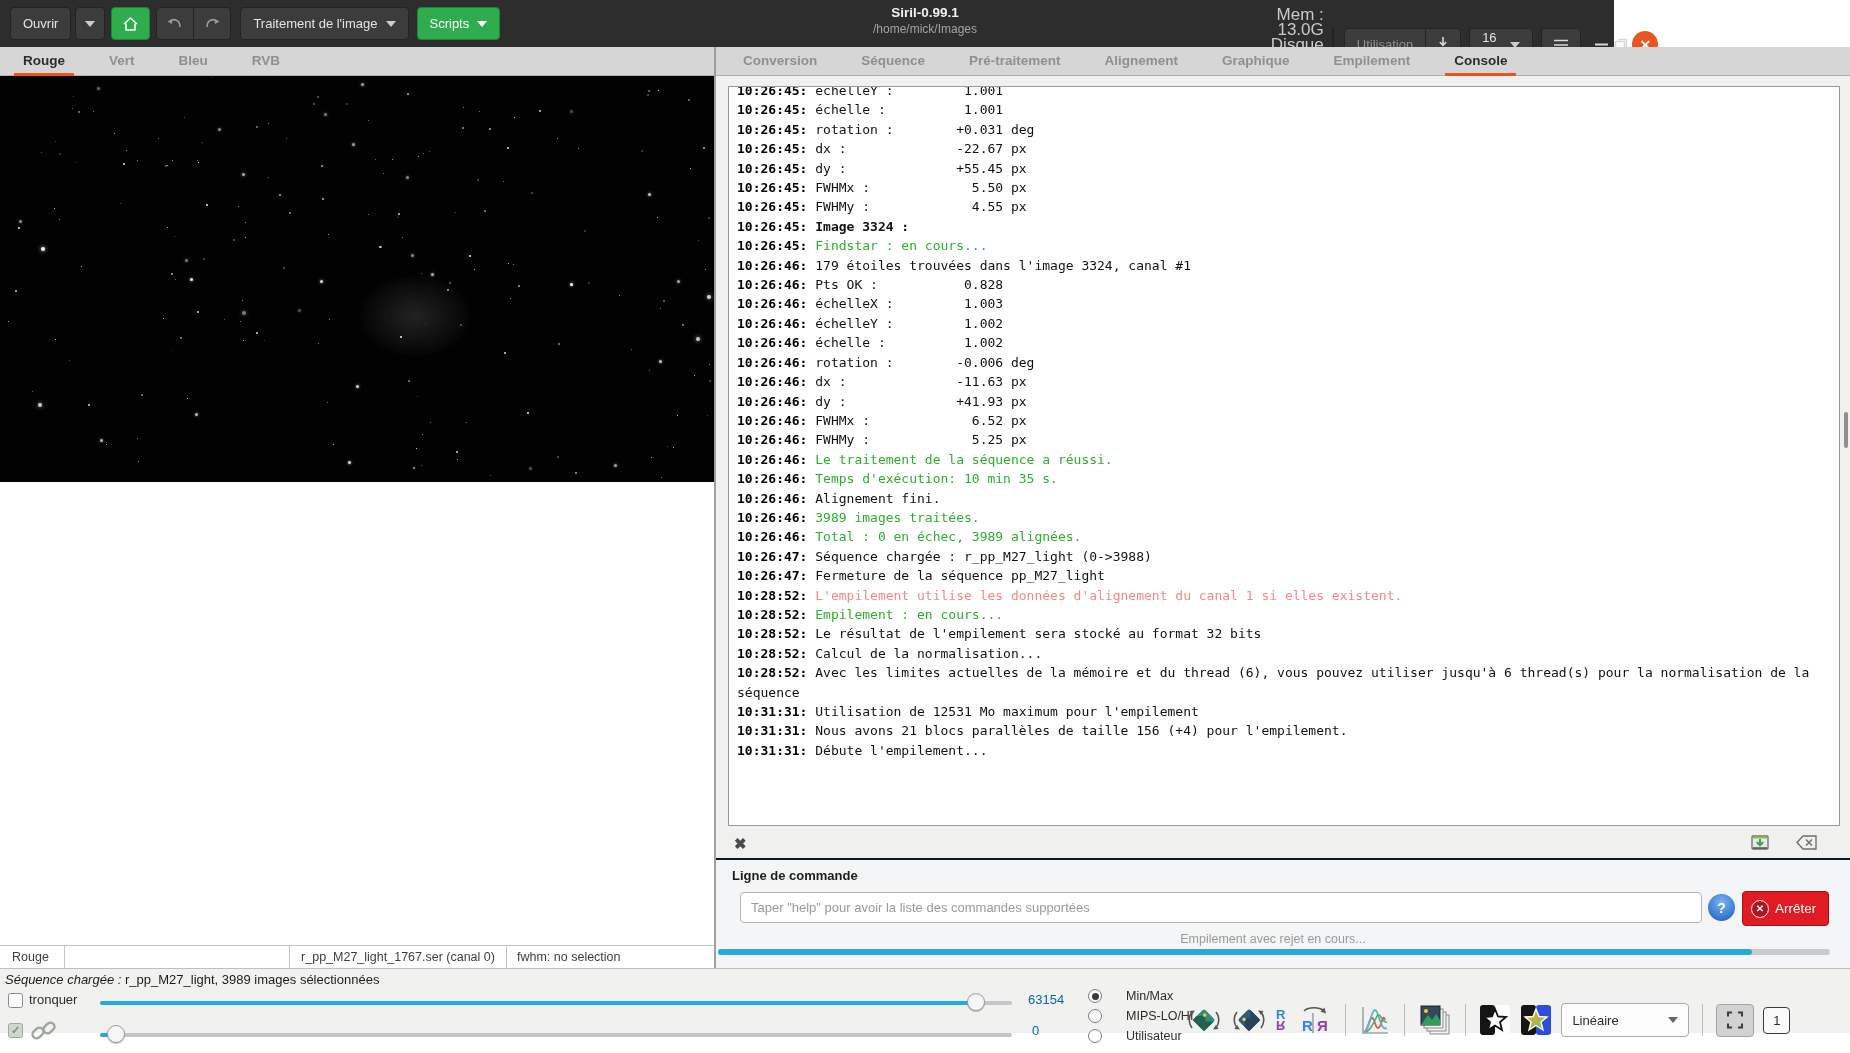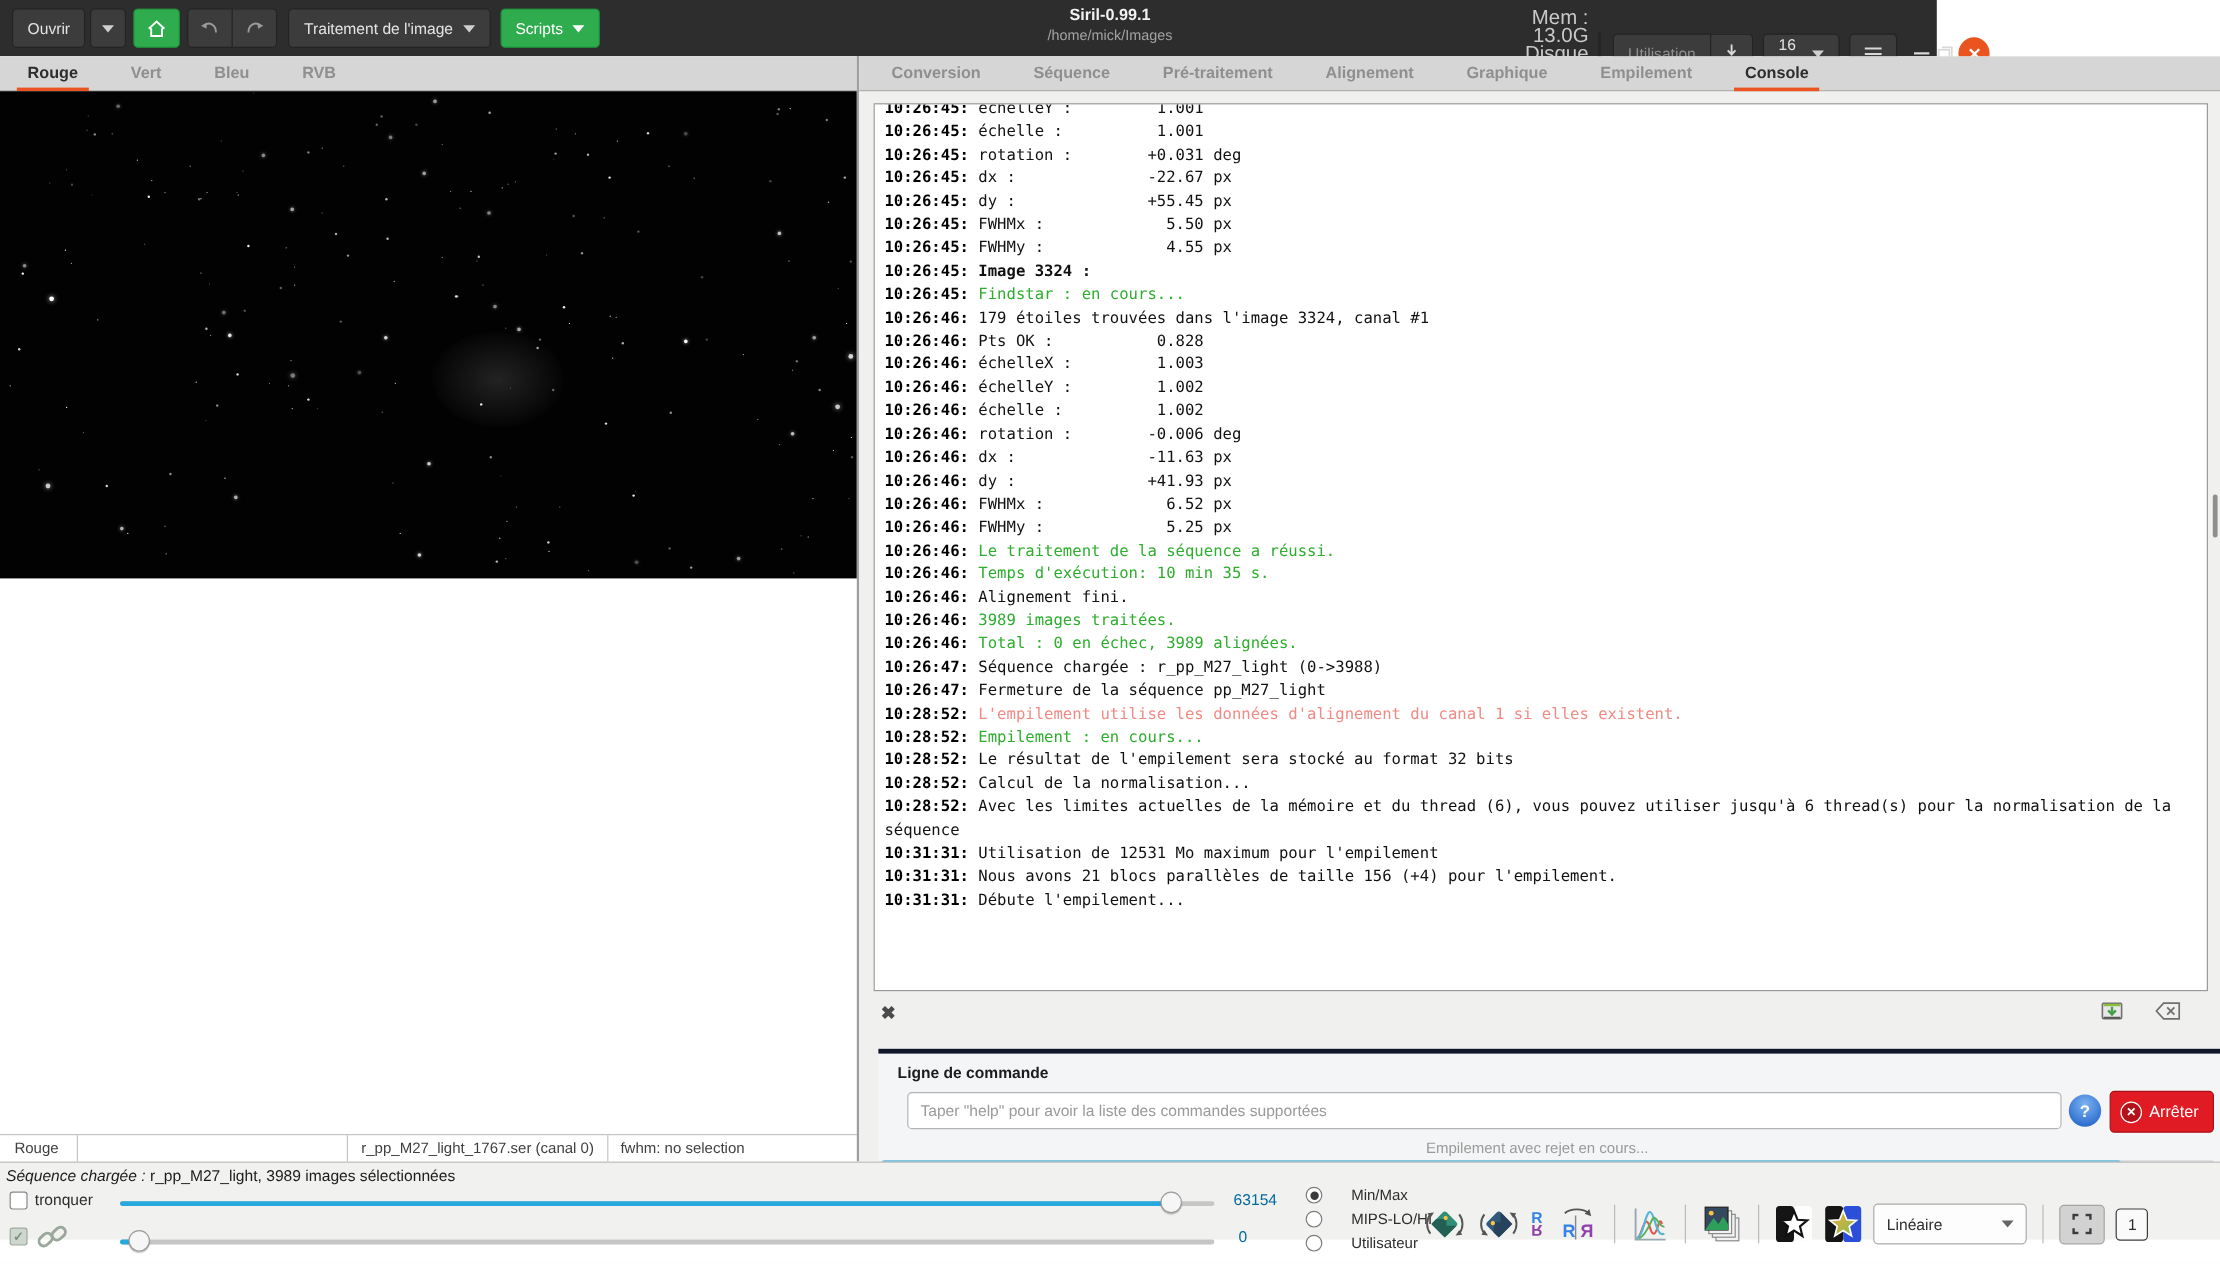"Ligne de commande" .cmd-section { border-top: 4px solid #0f172a -> 2px solid #0f172a; left: 16px -> 0; margin-top: 16px -> none }
